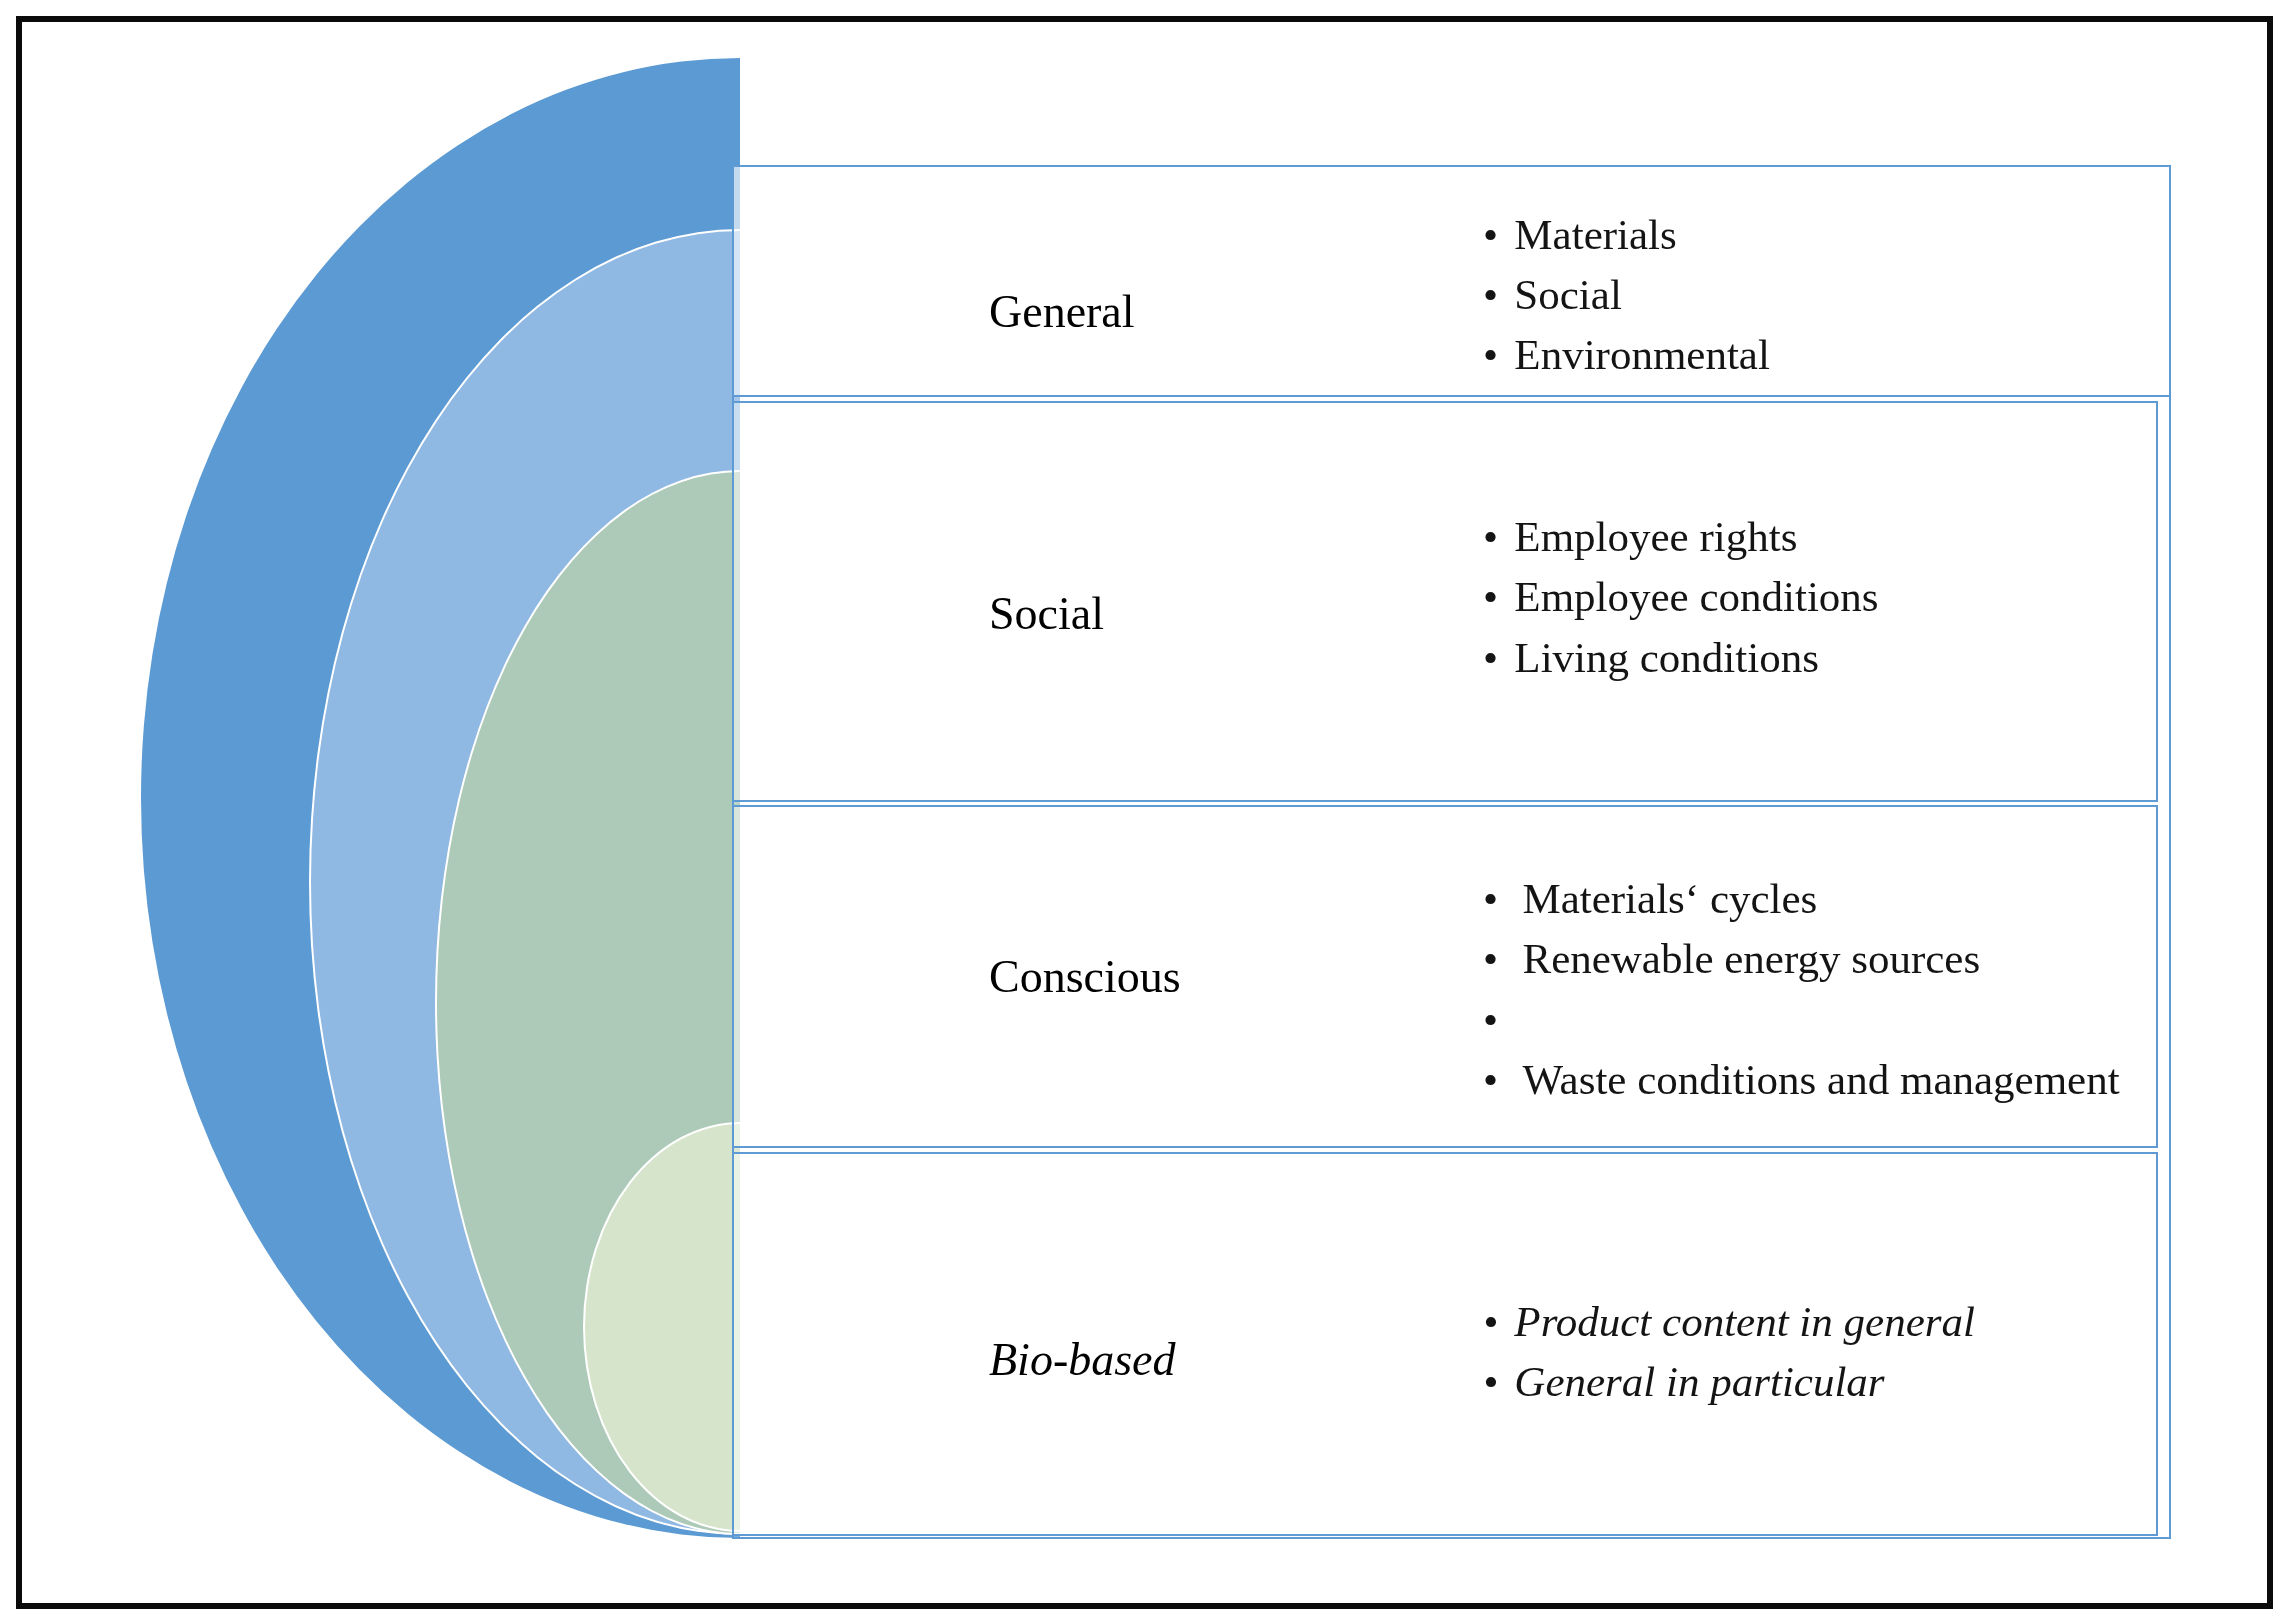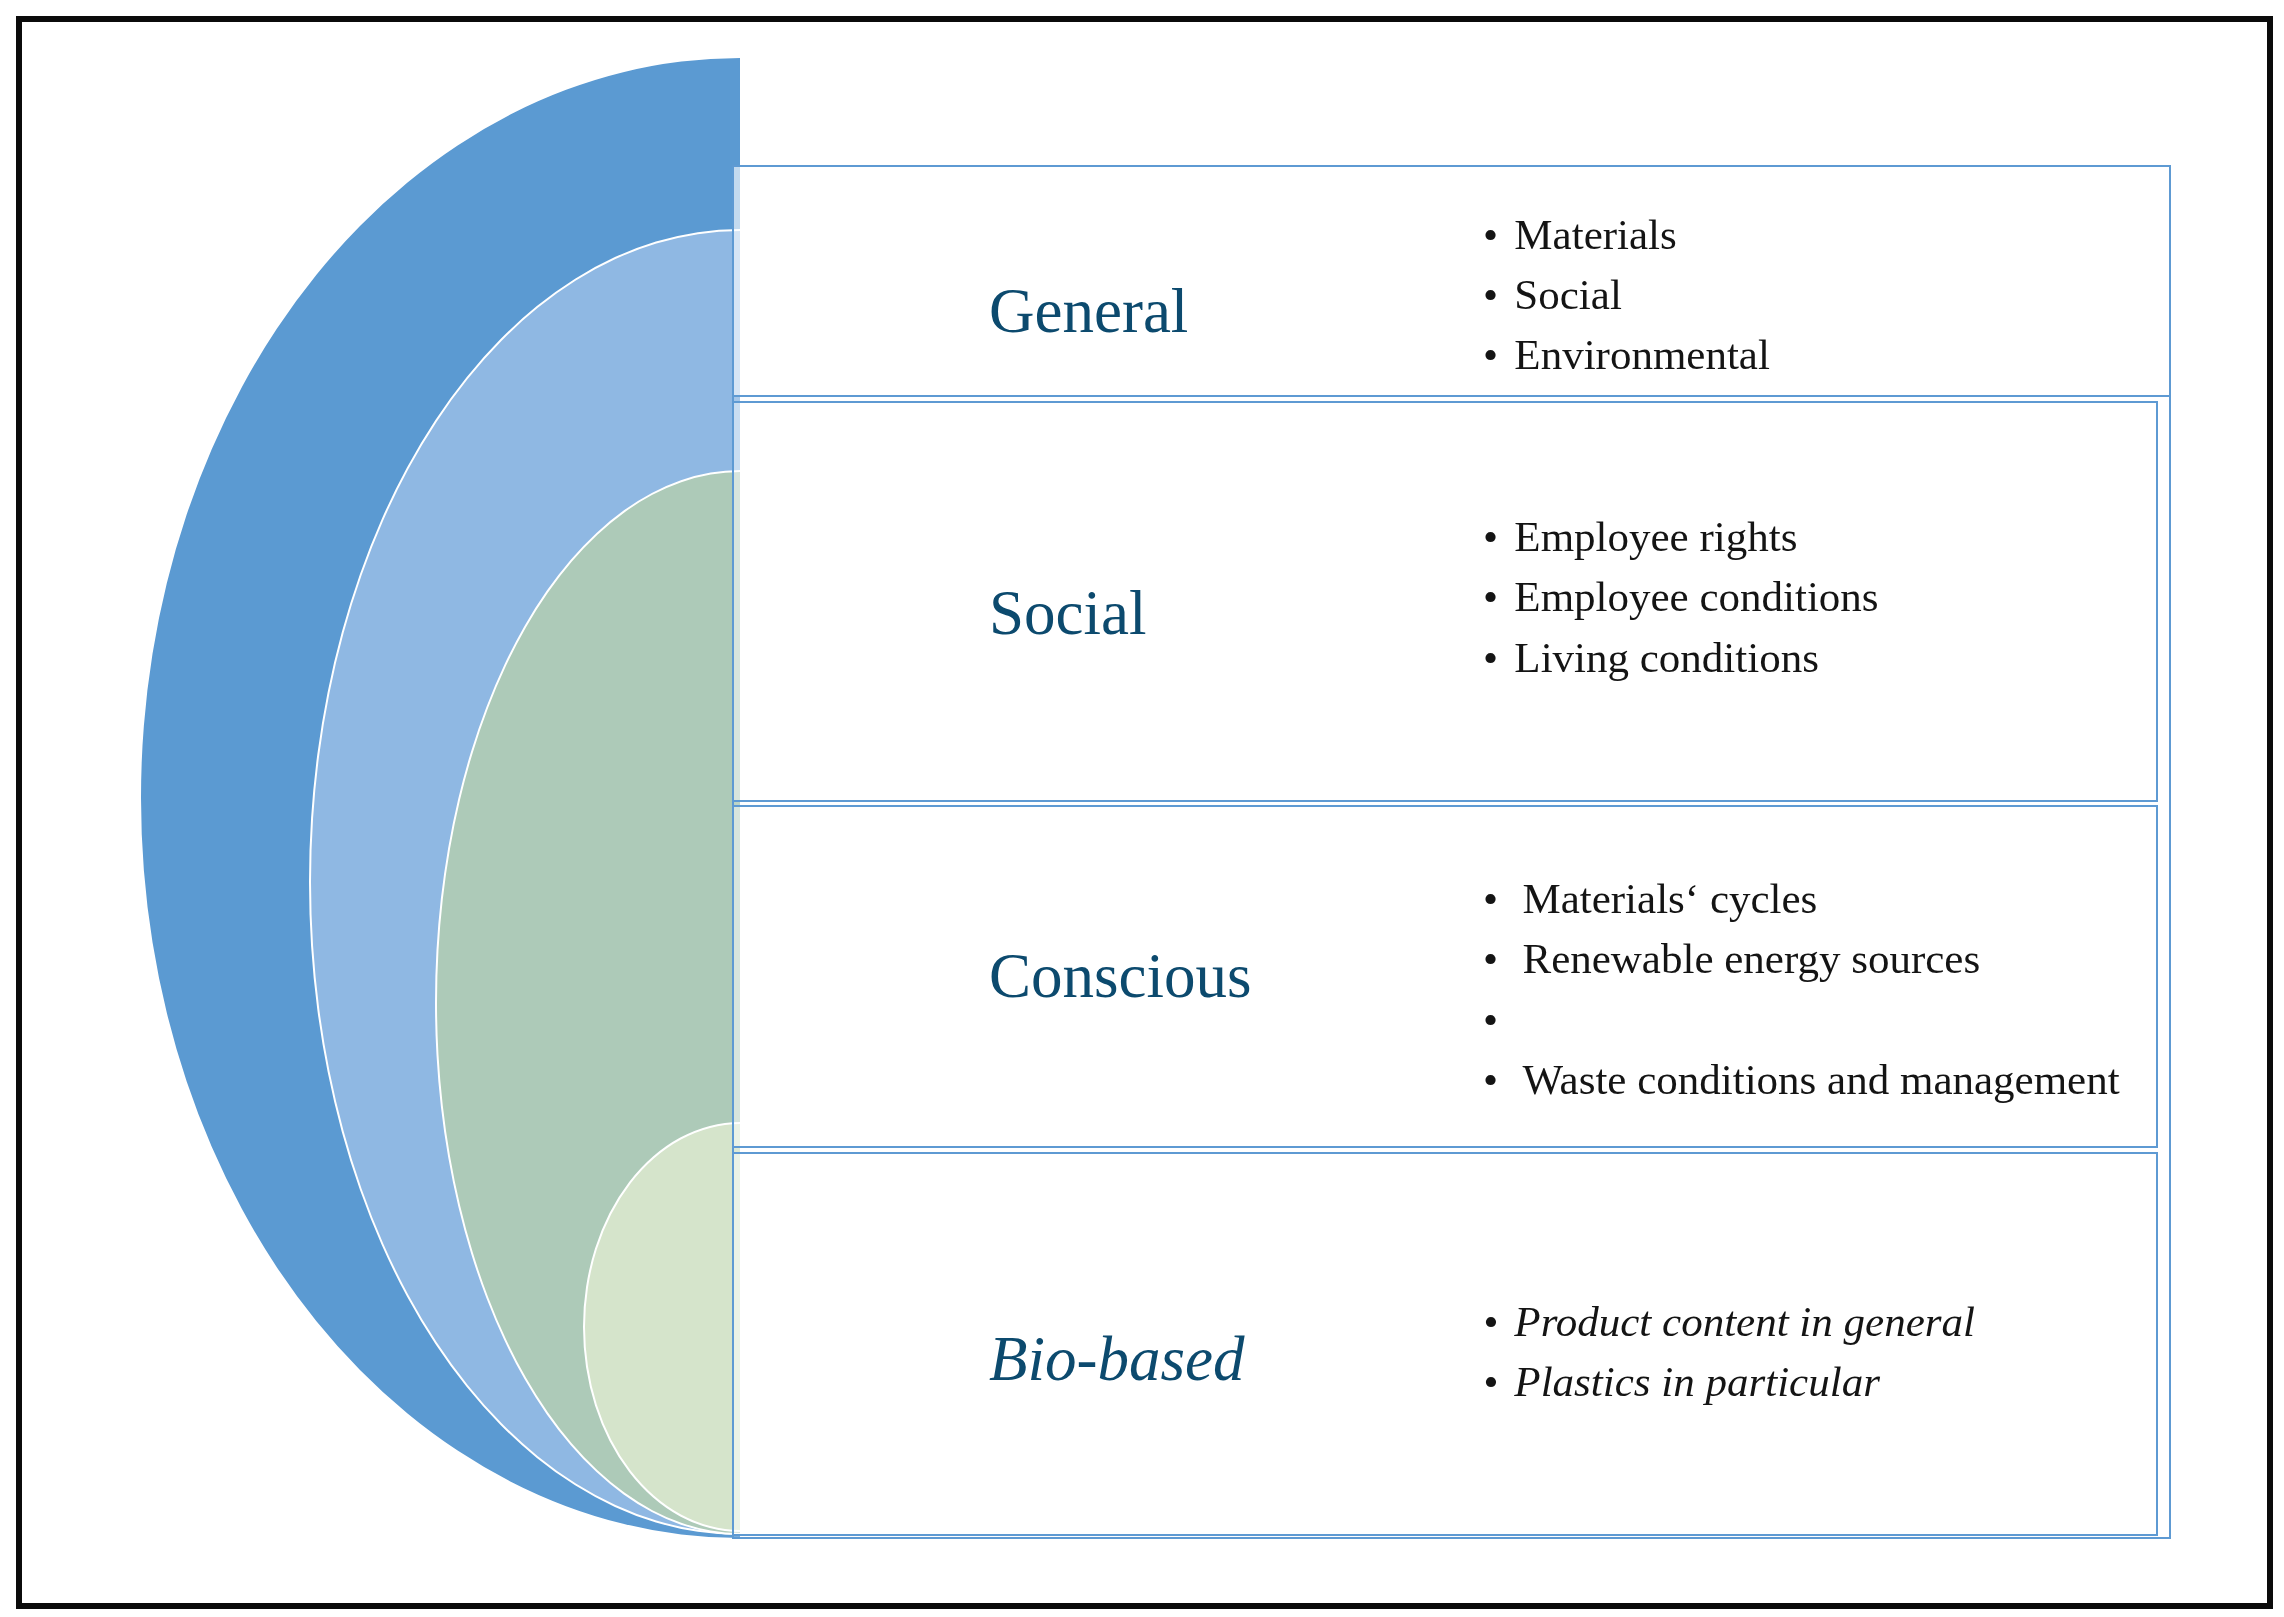"General" .label { color: #0c4a6e -> #000000; font-size: 63px -> 46px }
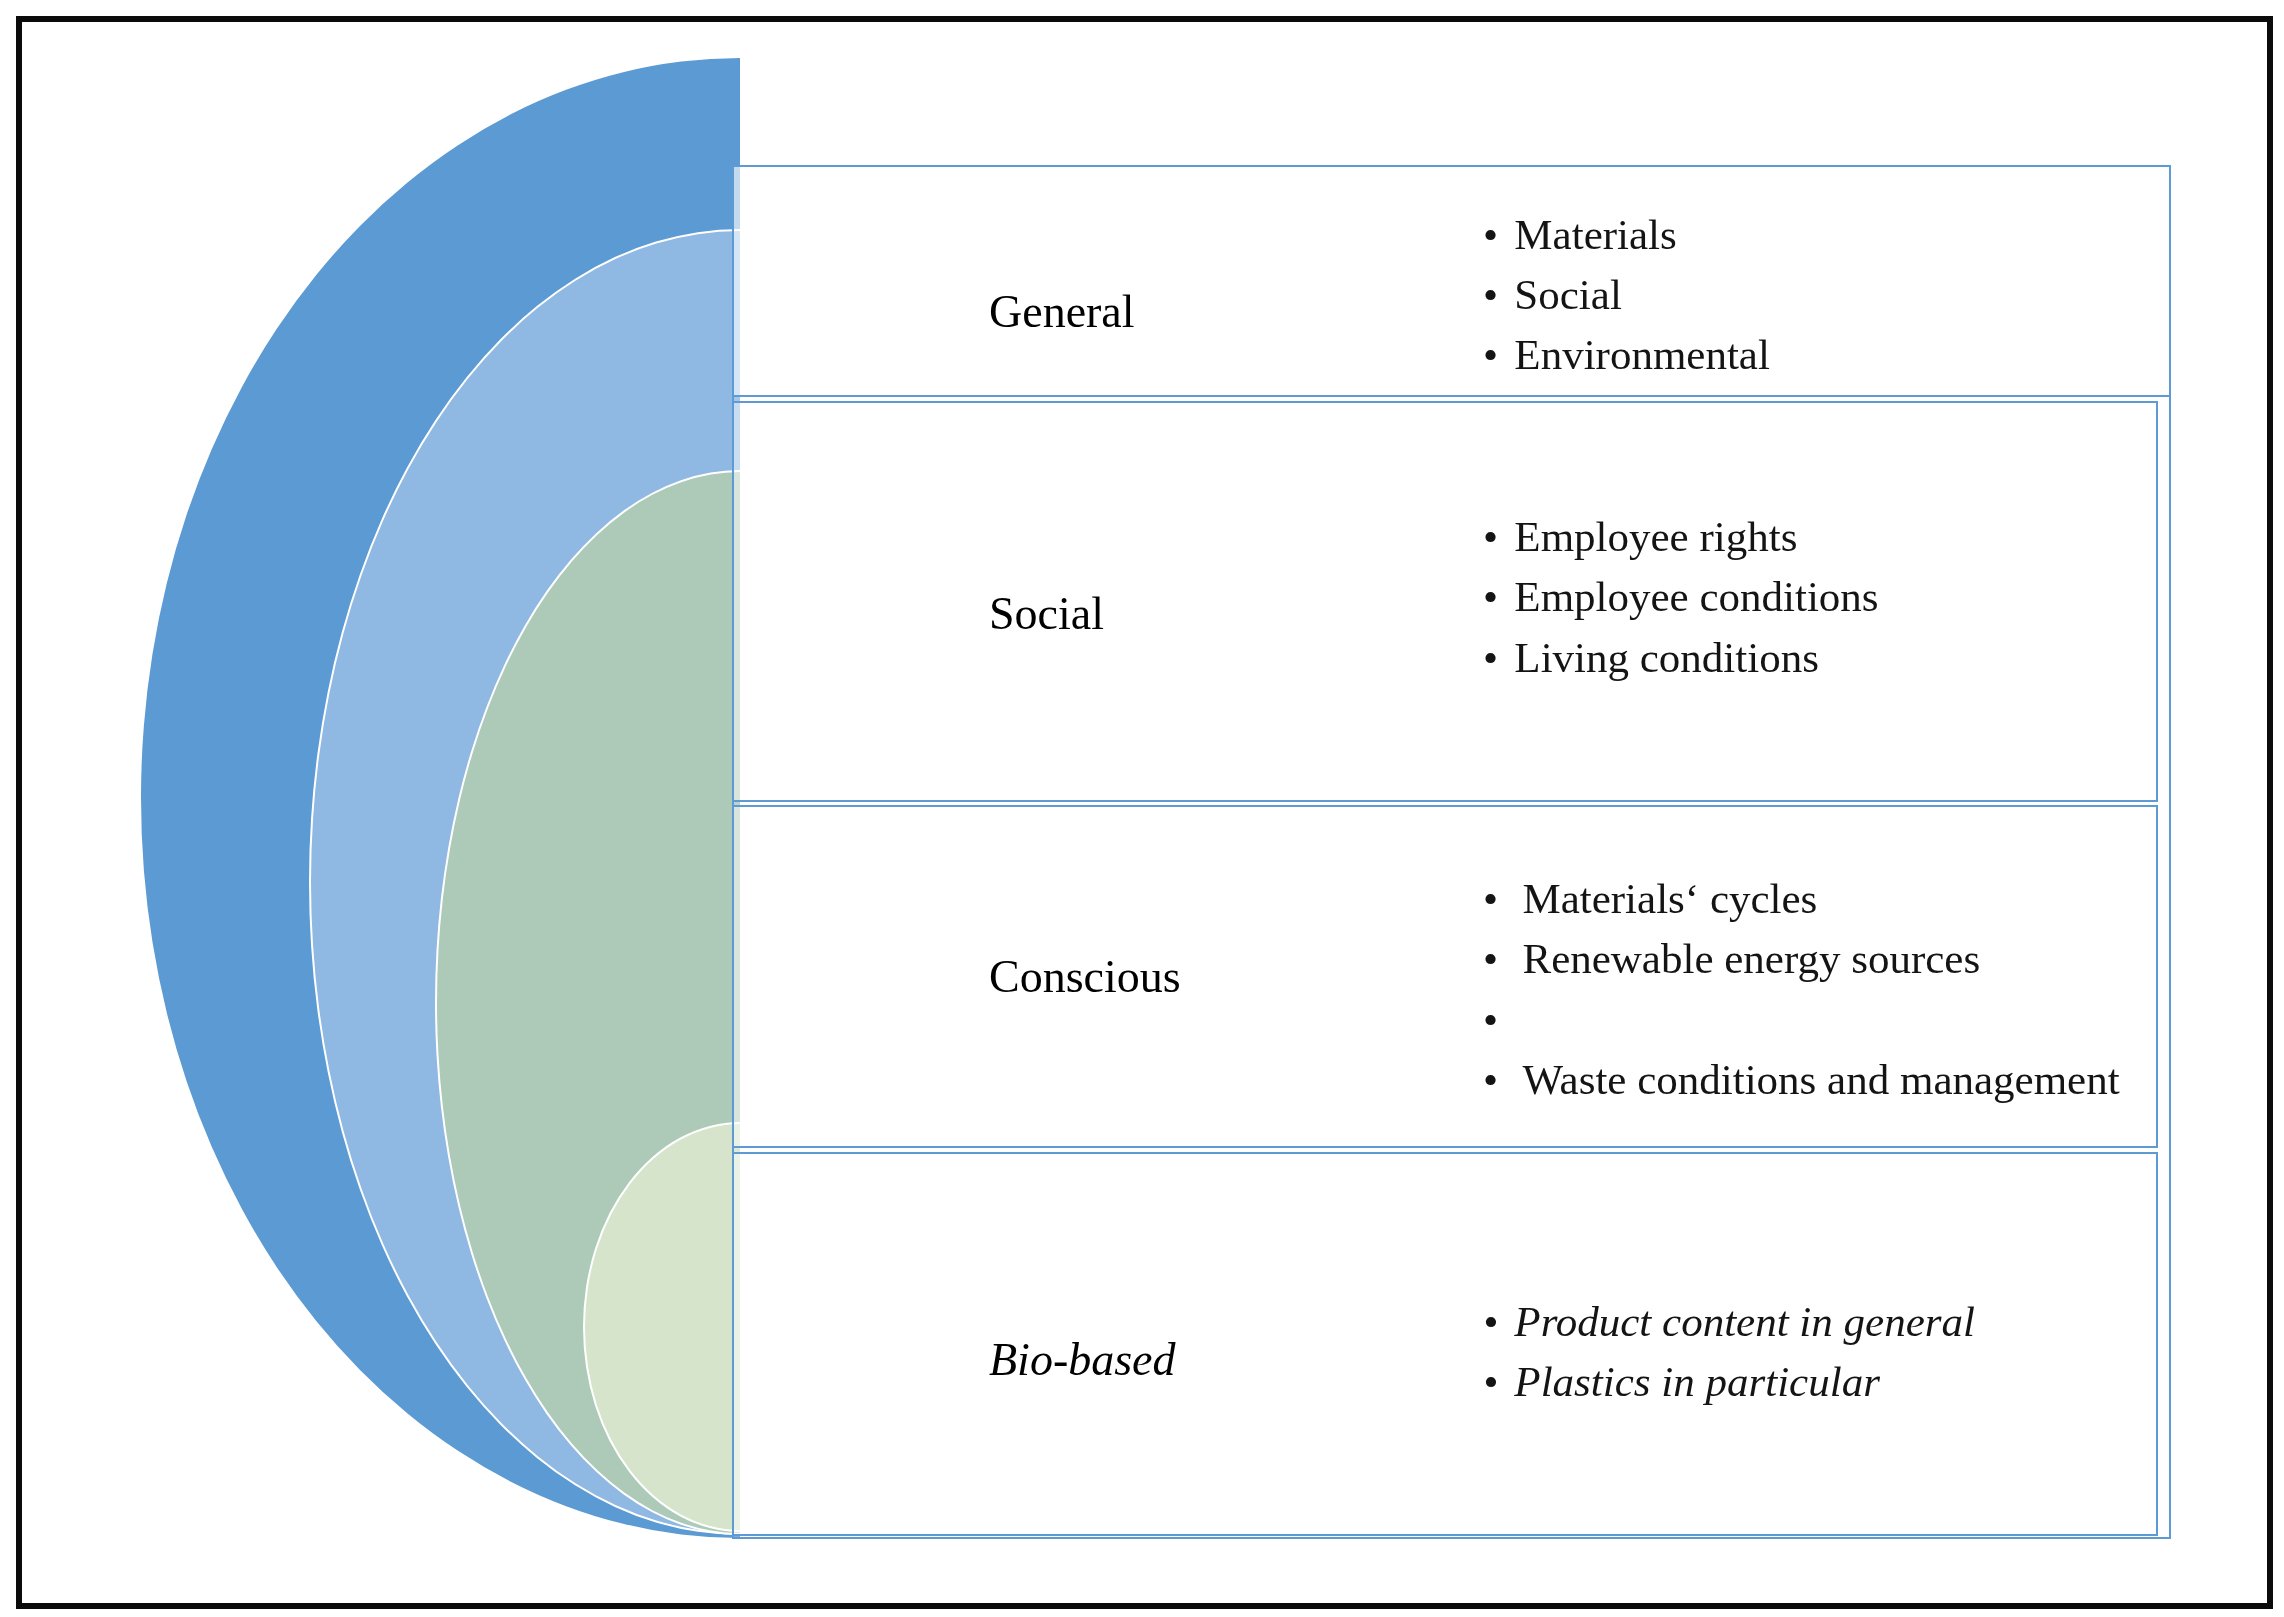"Plastics in particular" span { text: Plastics -> General }
